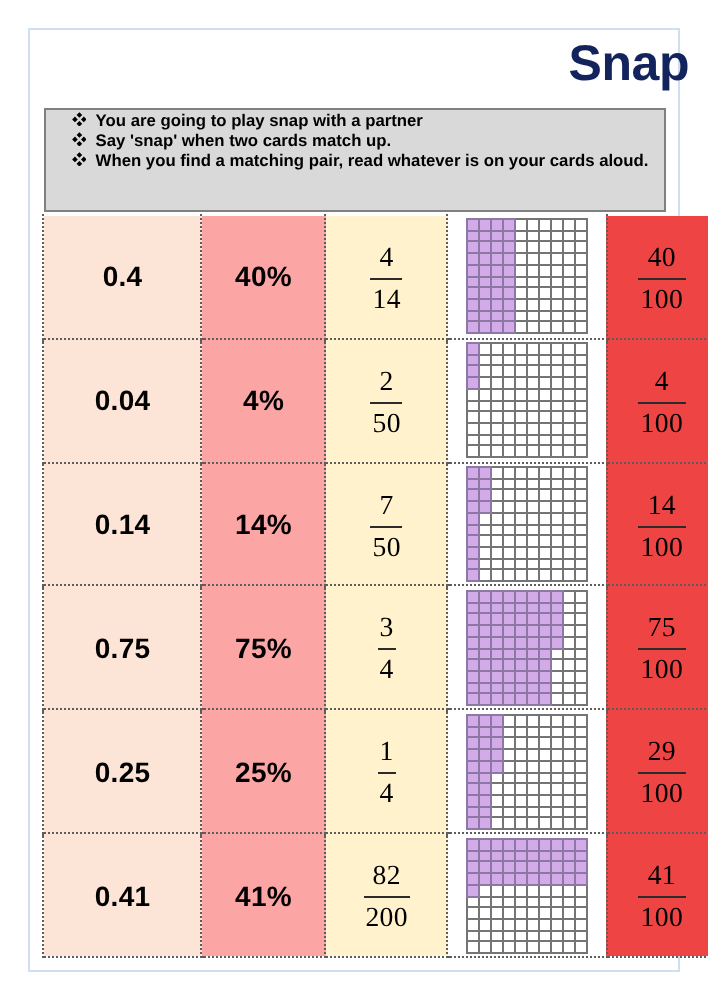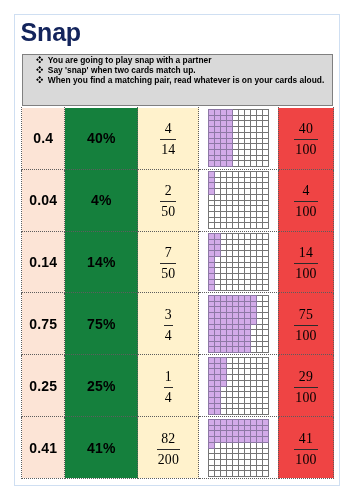"Snap" .title { text-align: left -> right }
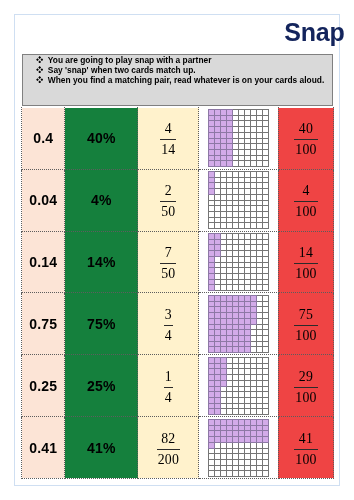"0.4" td.c-dec { width: 43px -> 79px }
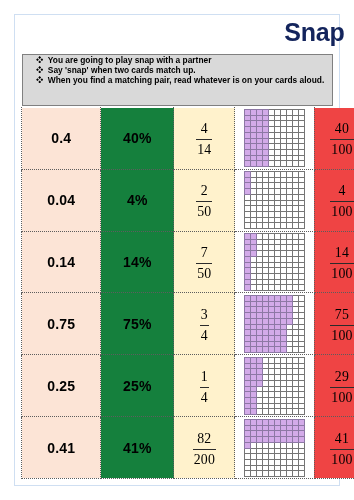"40%" td.c-pct { background: #15803d -> #fca5a5; width: 73px -> 62px }
